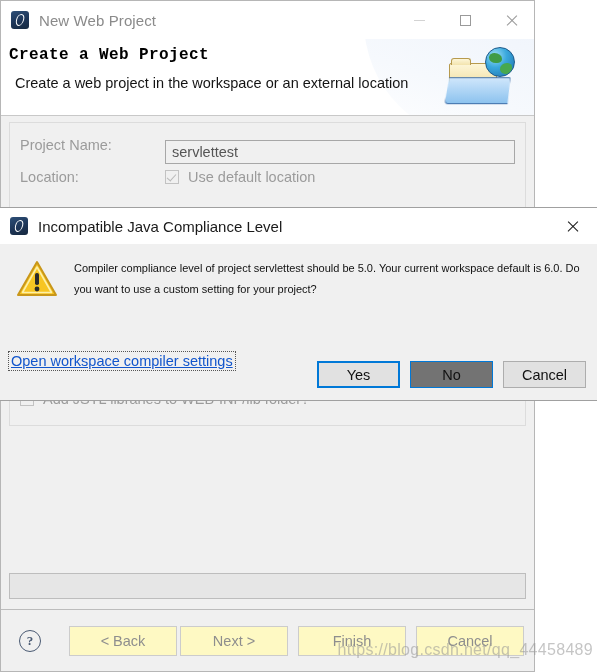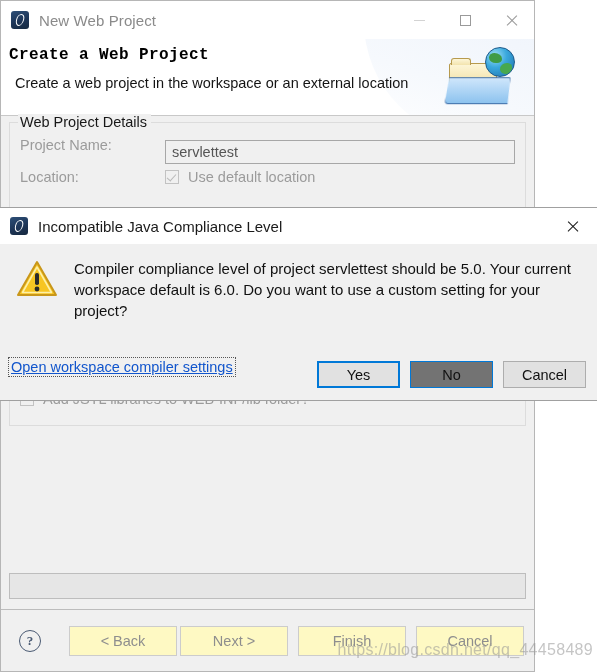"Web Project Details" div.legend { html: <div>Web Project Details</div> -> none }
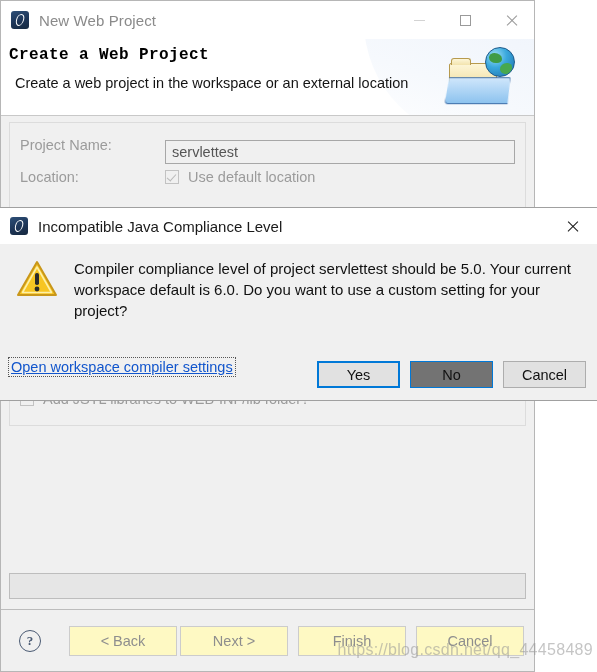"Compiler compliance level of project" .dlg-text { font-size: 15px -> 11px }
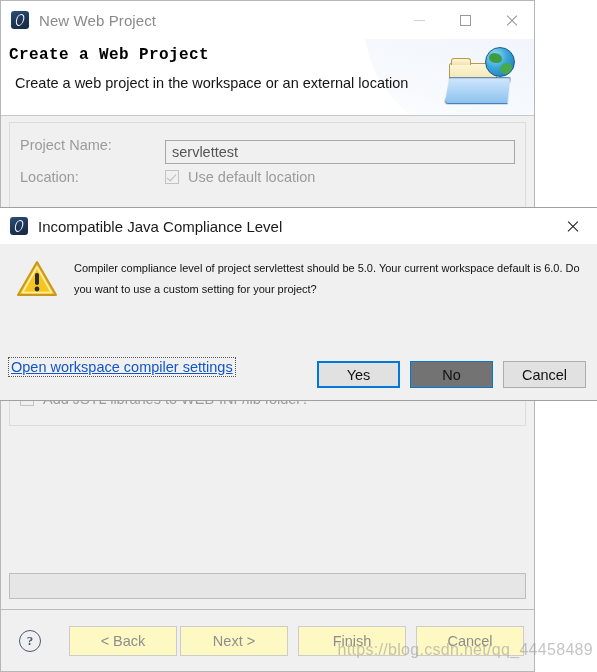"Open workspace compiler settings" .dlg-link { top: 115px -> 109px }
